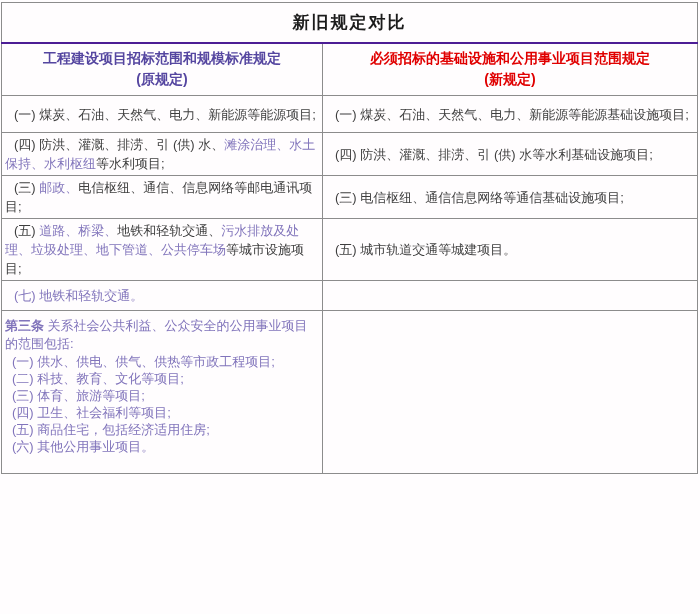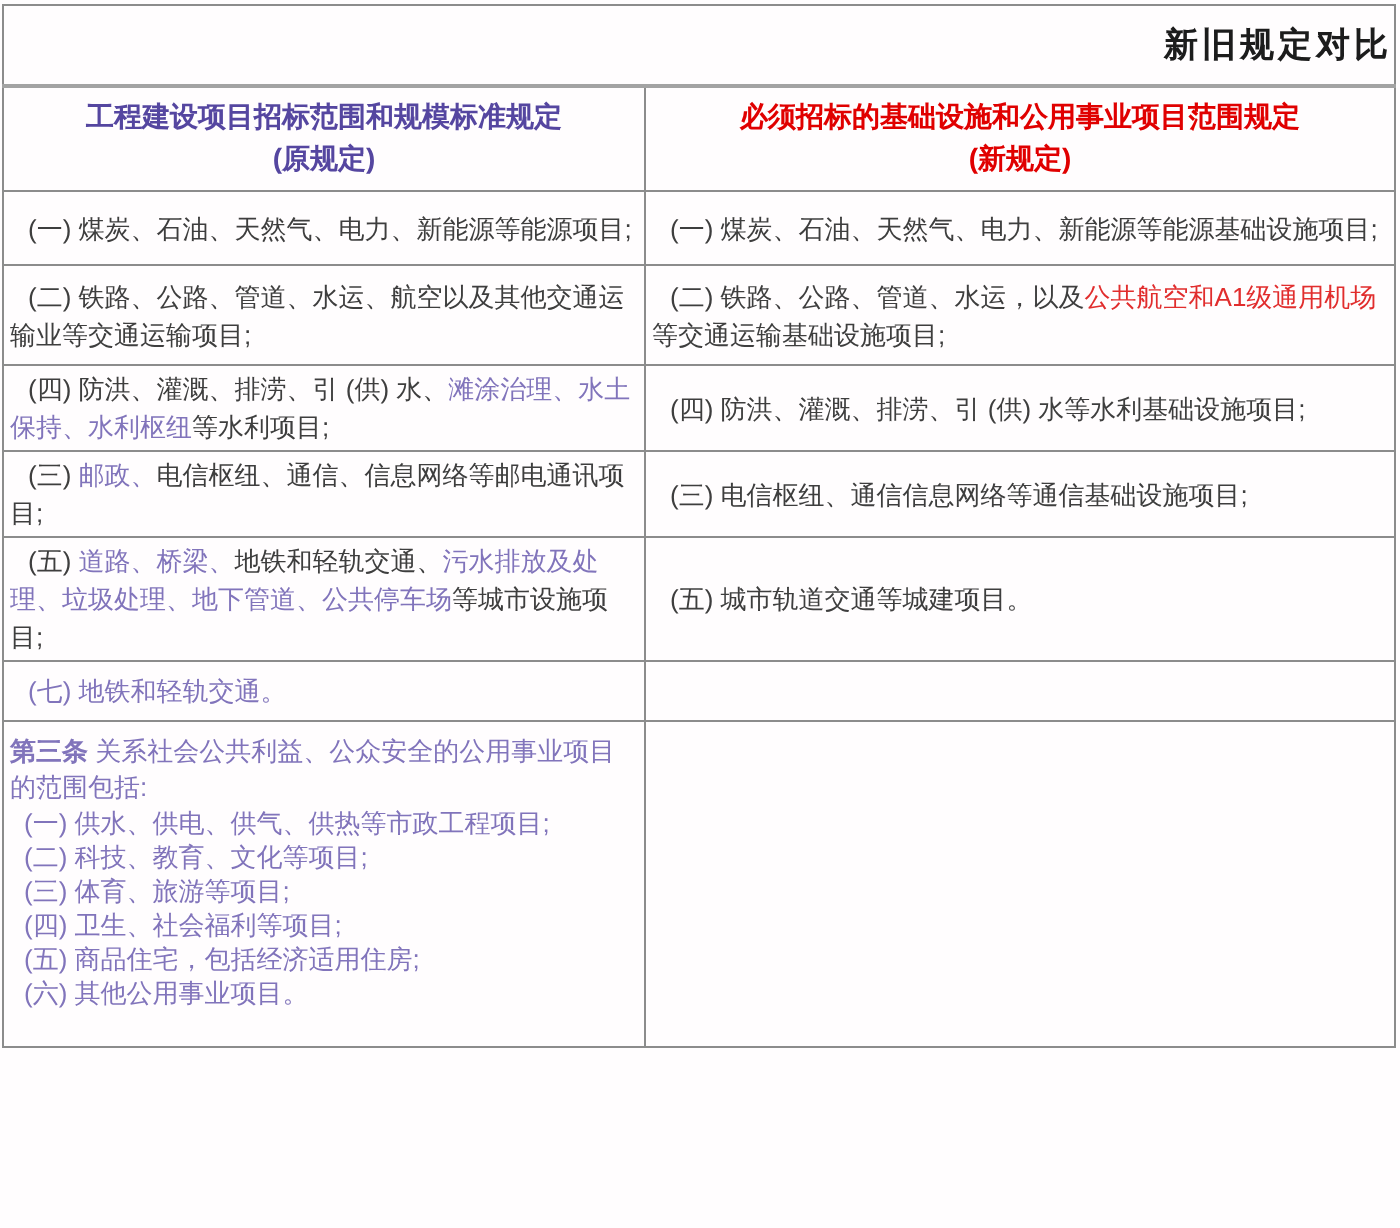"新旧规定对比" tr.title-row td { border-bottom: 2px solid #a3a3a3 -> 2px solid #4c1d95; text-align: right -> center }
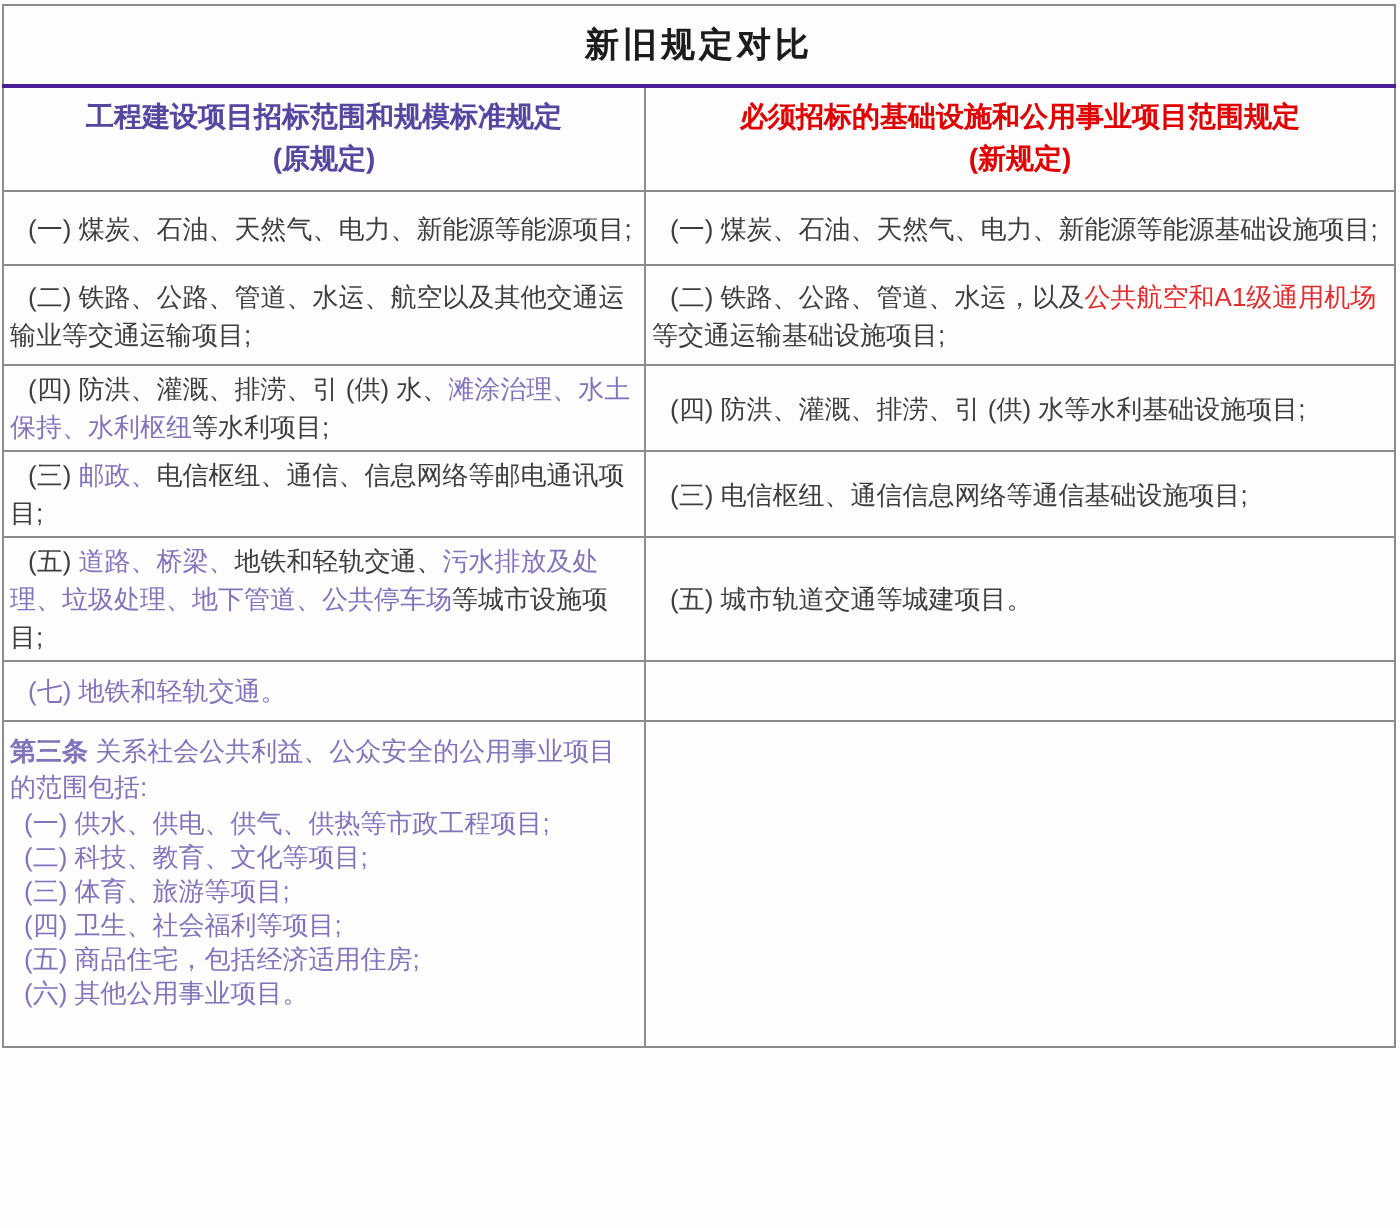"(二) 铁路、公路、管道、水运、航空以及其他交通运输业等交通运输项目;" tr.item-row { html: <tr> <td> <span>(二) 铁路、公路、管道、水运、航空以及其他交通运输业等交通运输项目;</span> </td> <td> <span>(二) 铁路、公路、管道、水运，以及</span><span>公共航空和A1级通用机场</span><span>等交通运输基础设施项目;</span> </td> </tr> -> none }
